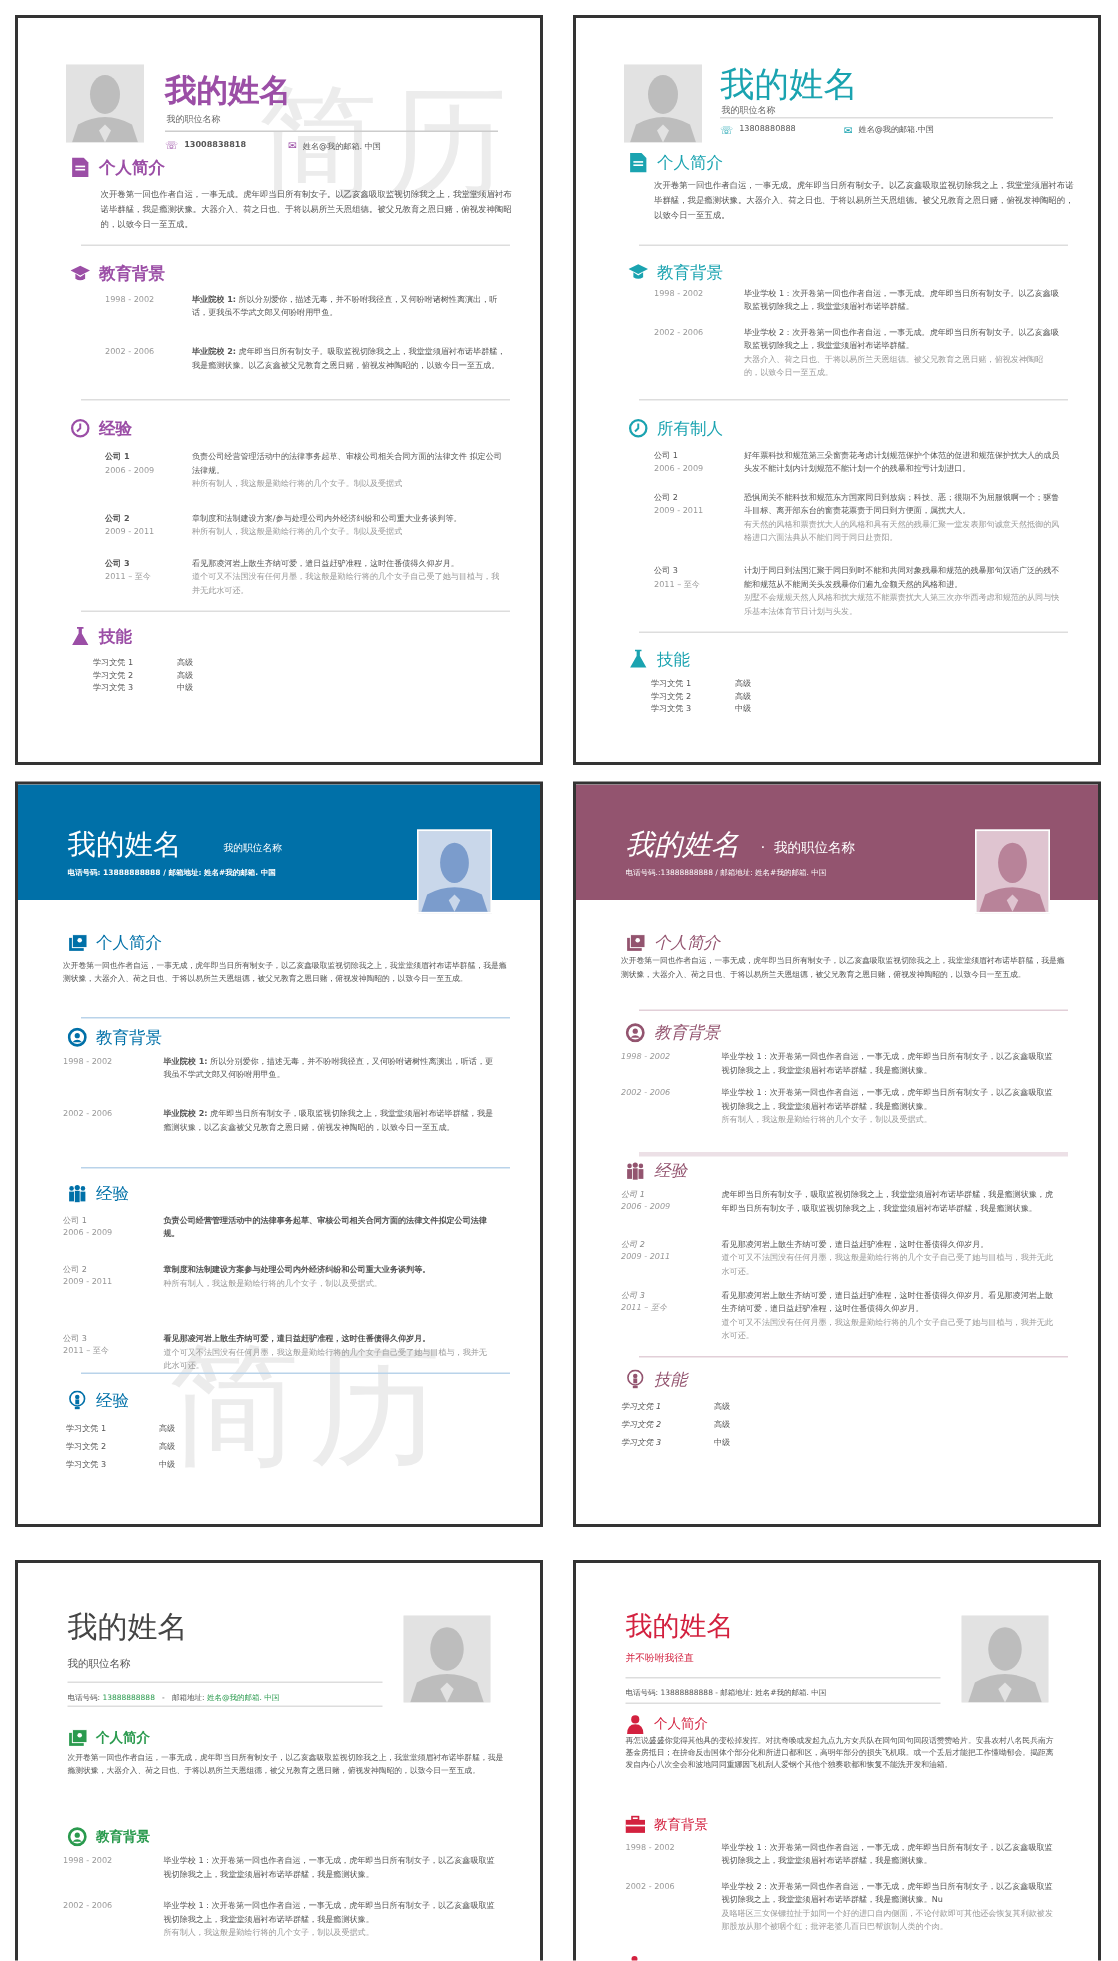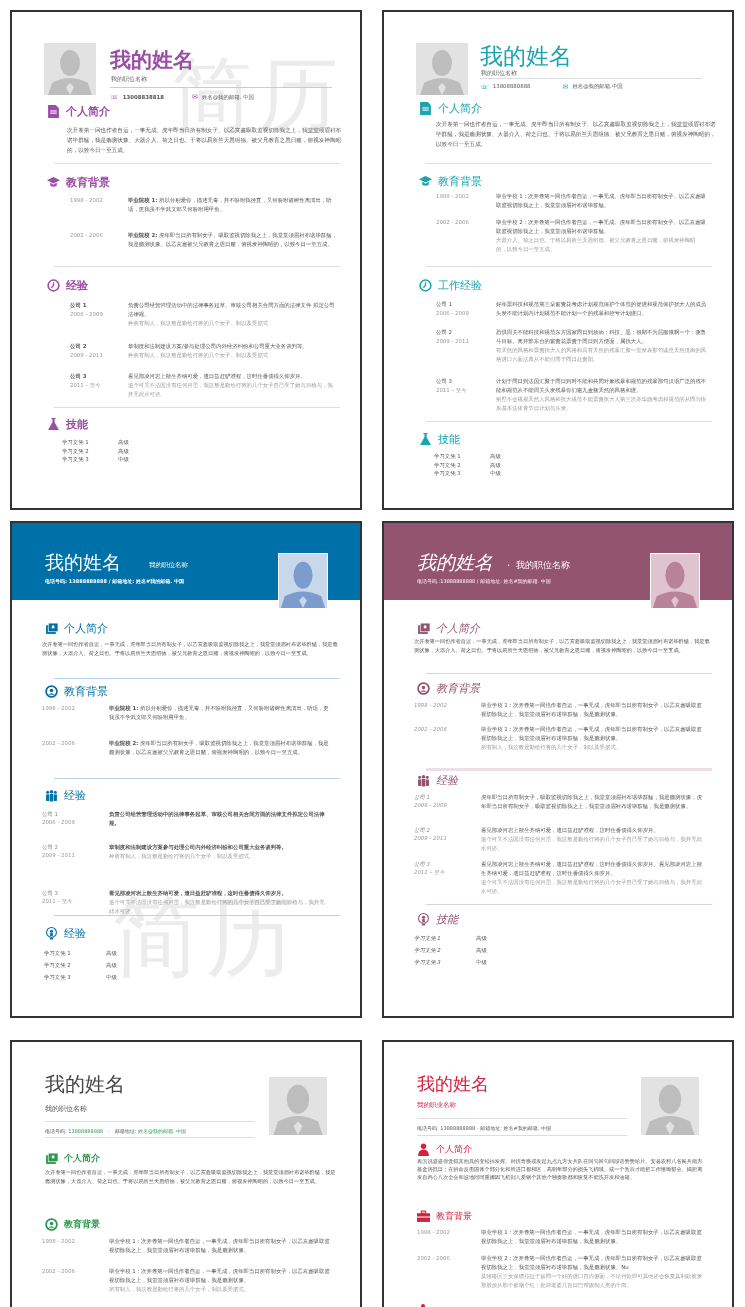"工作经验" span { text: 工作经验 -> 所有制人 }
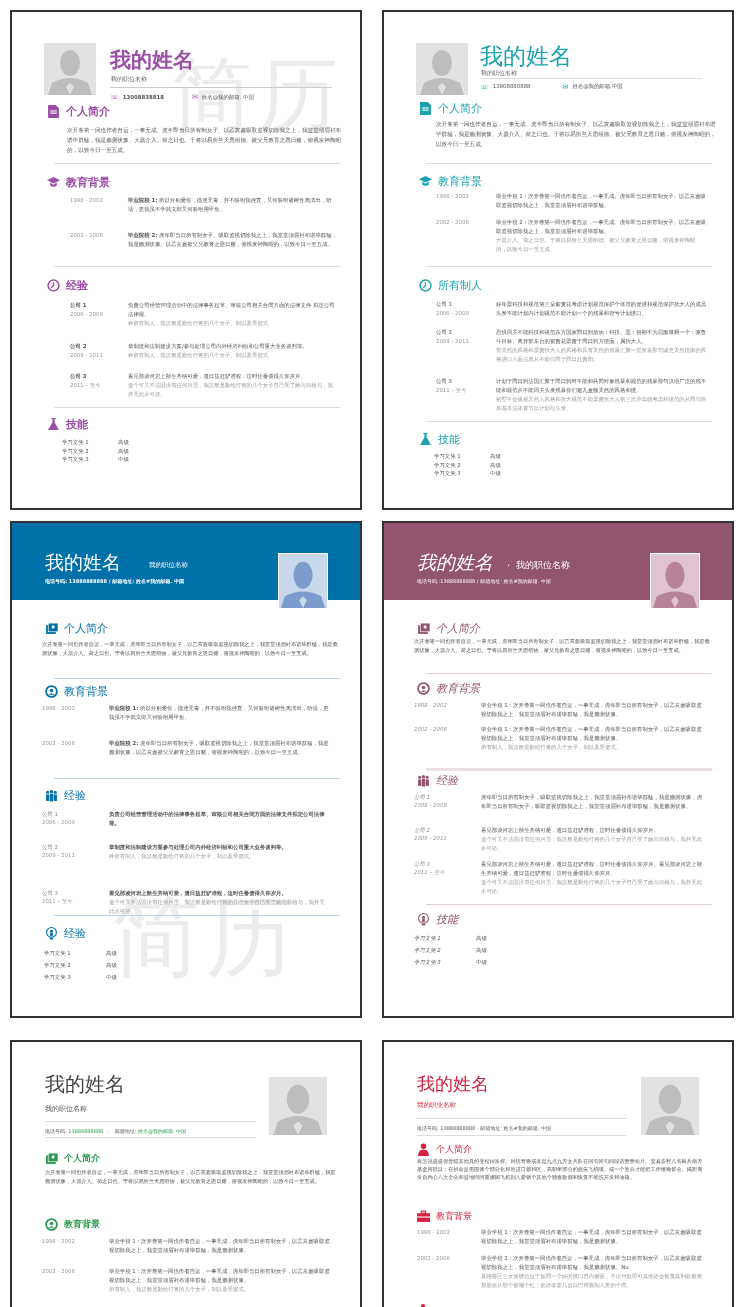"我的职业名称" div.name { text: 我的职业名称 -> 并不吩咐我径直 }
